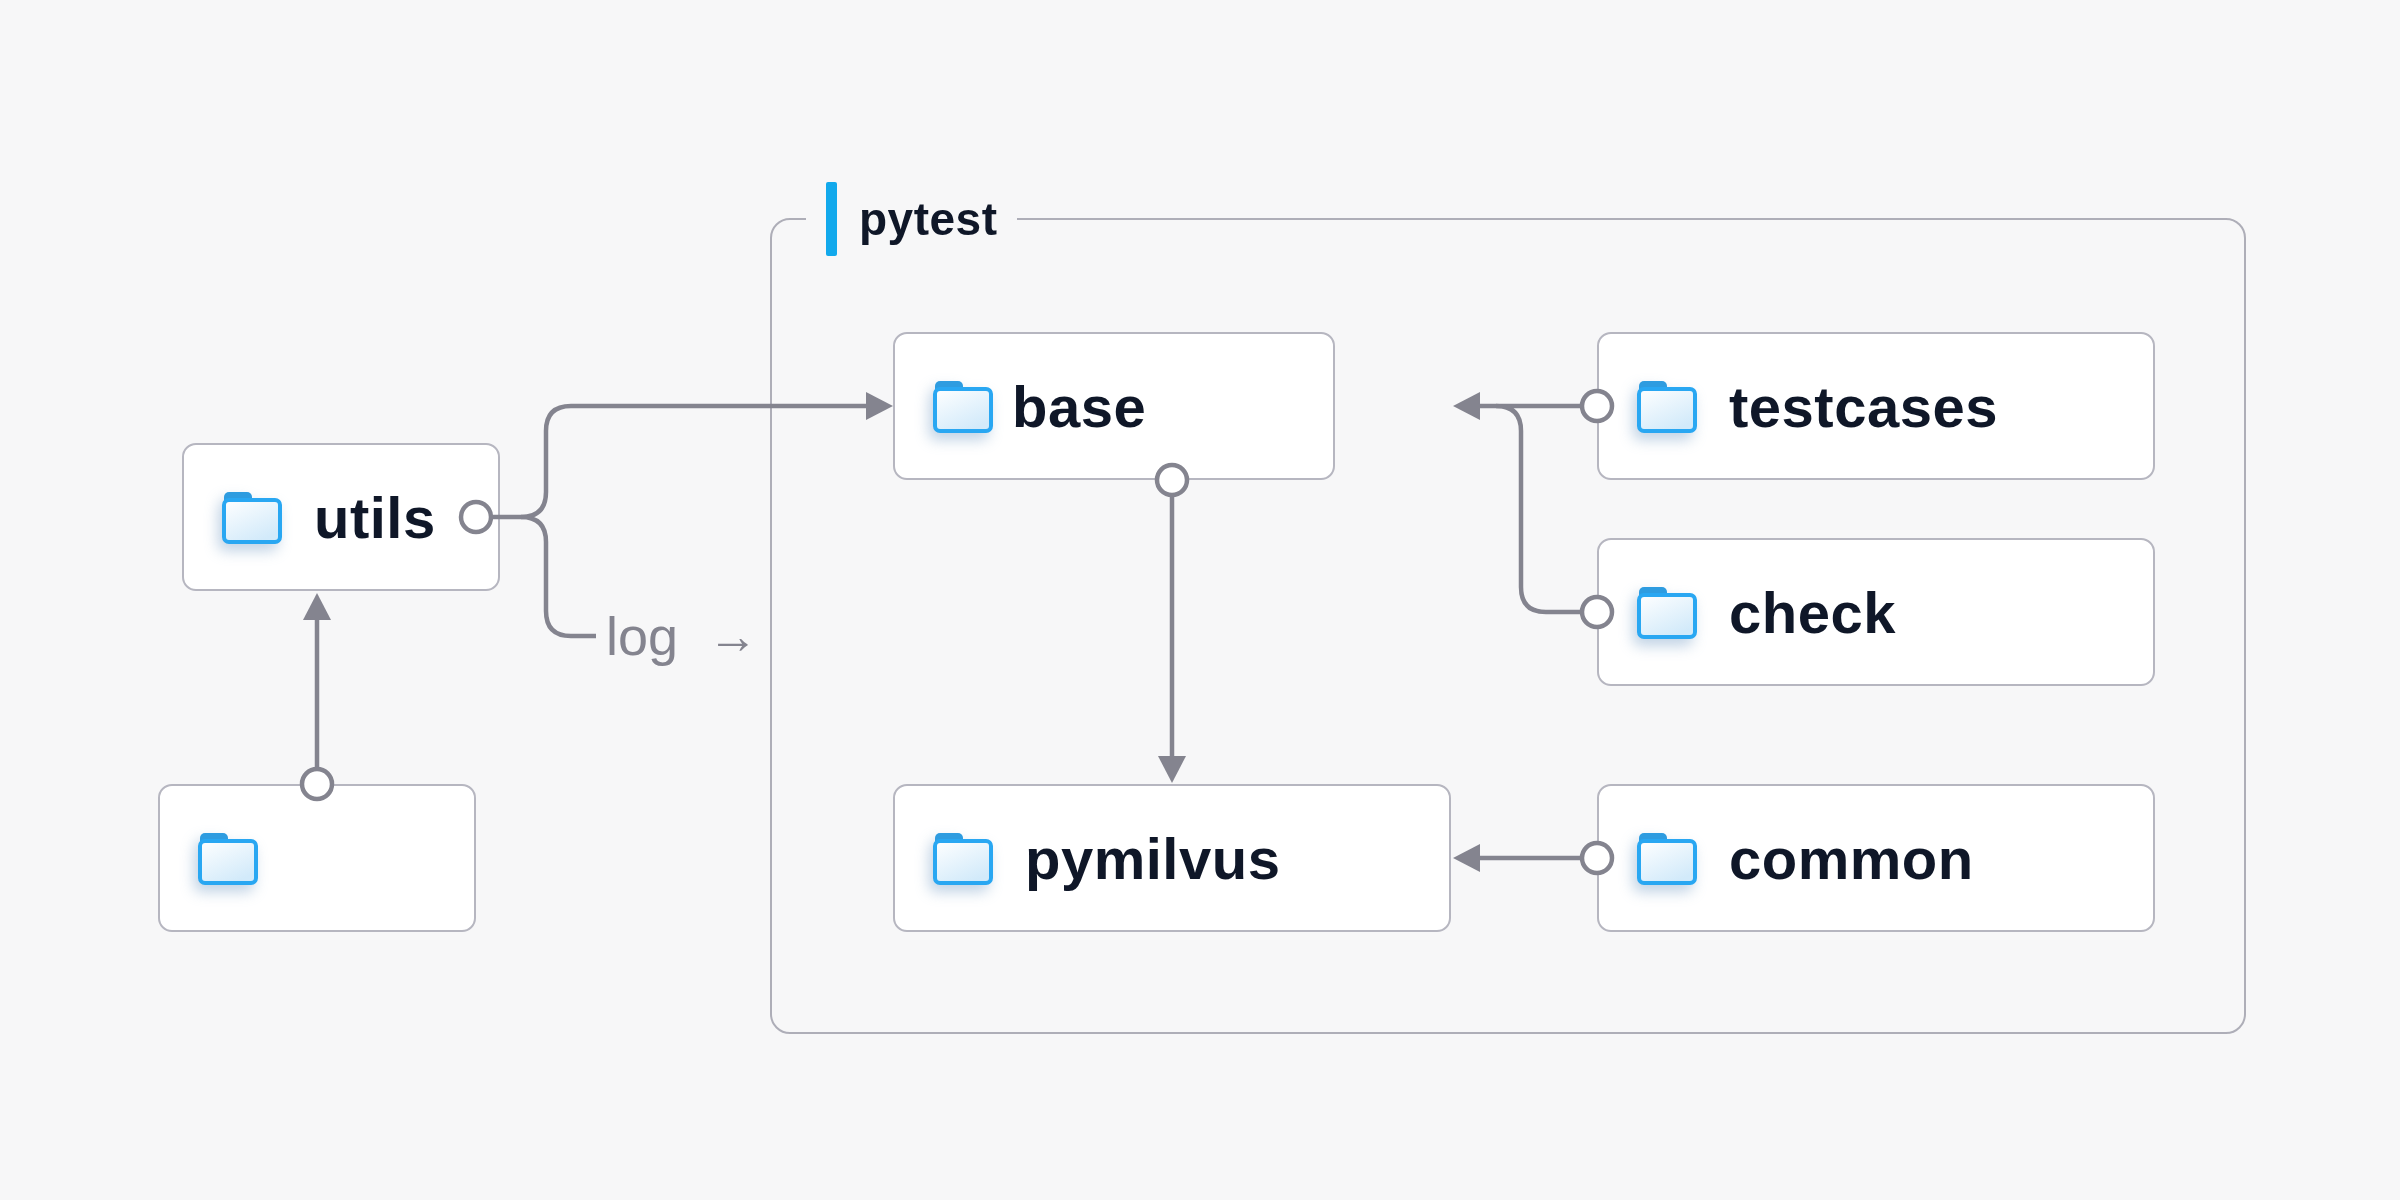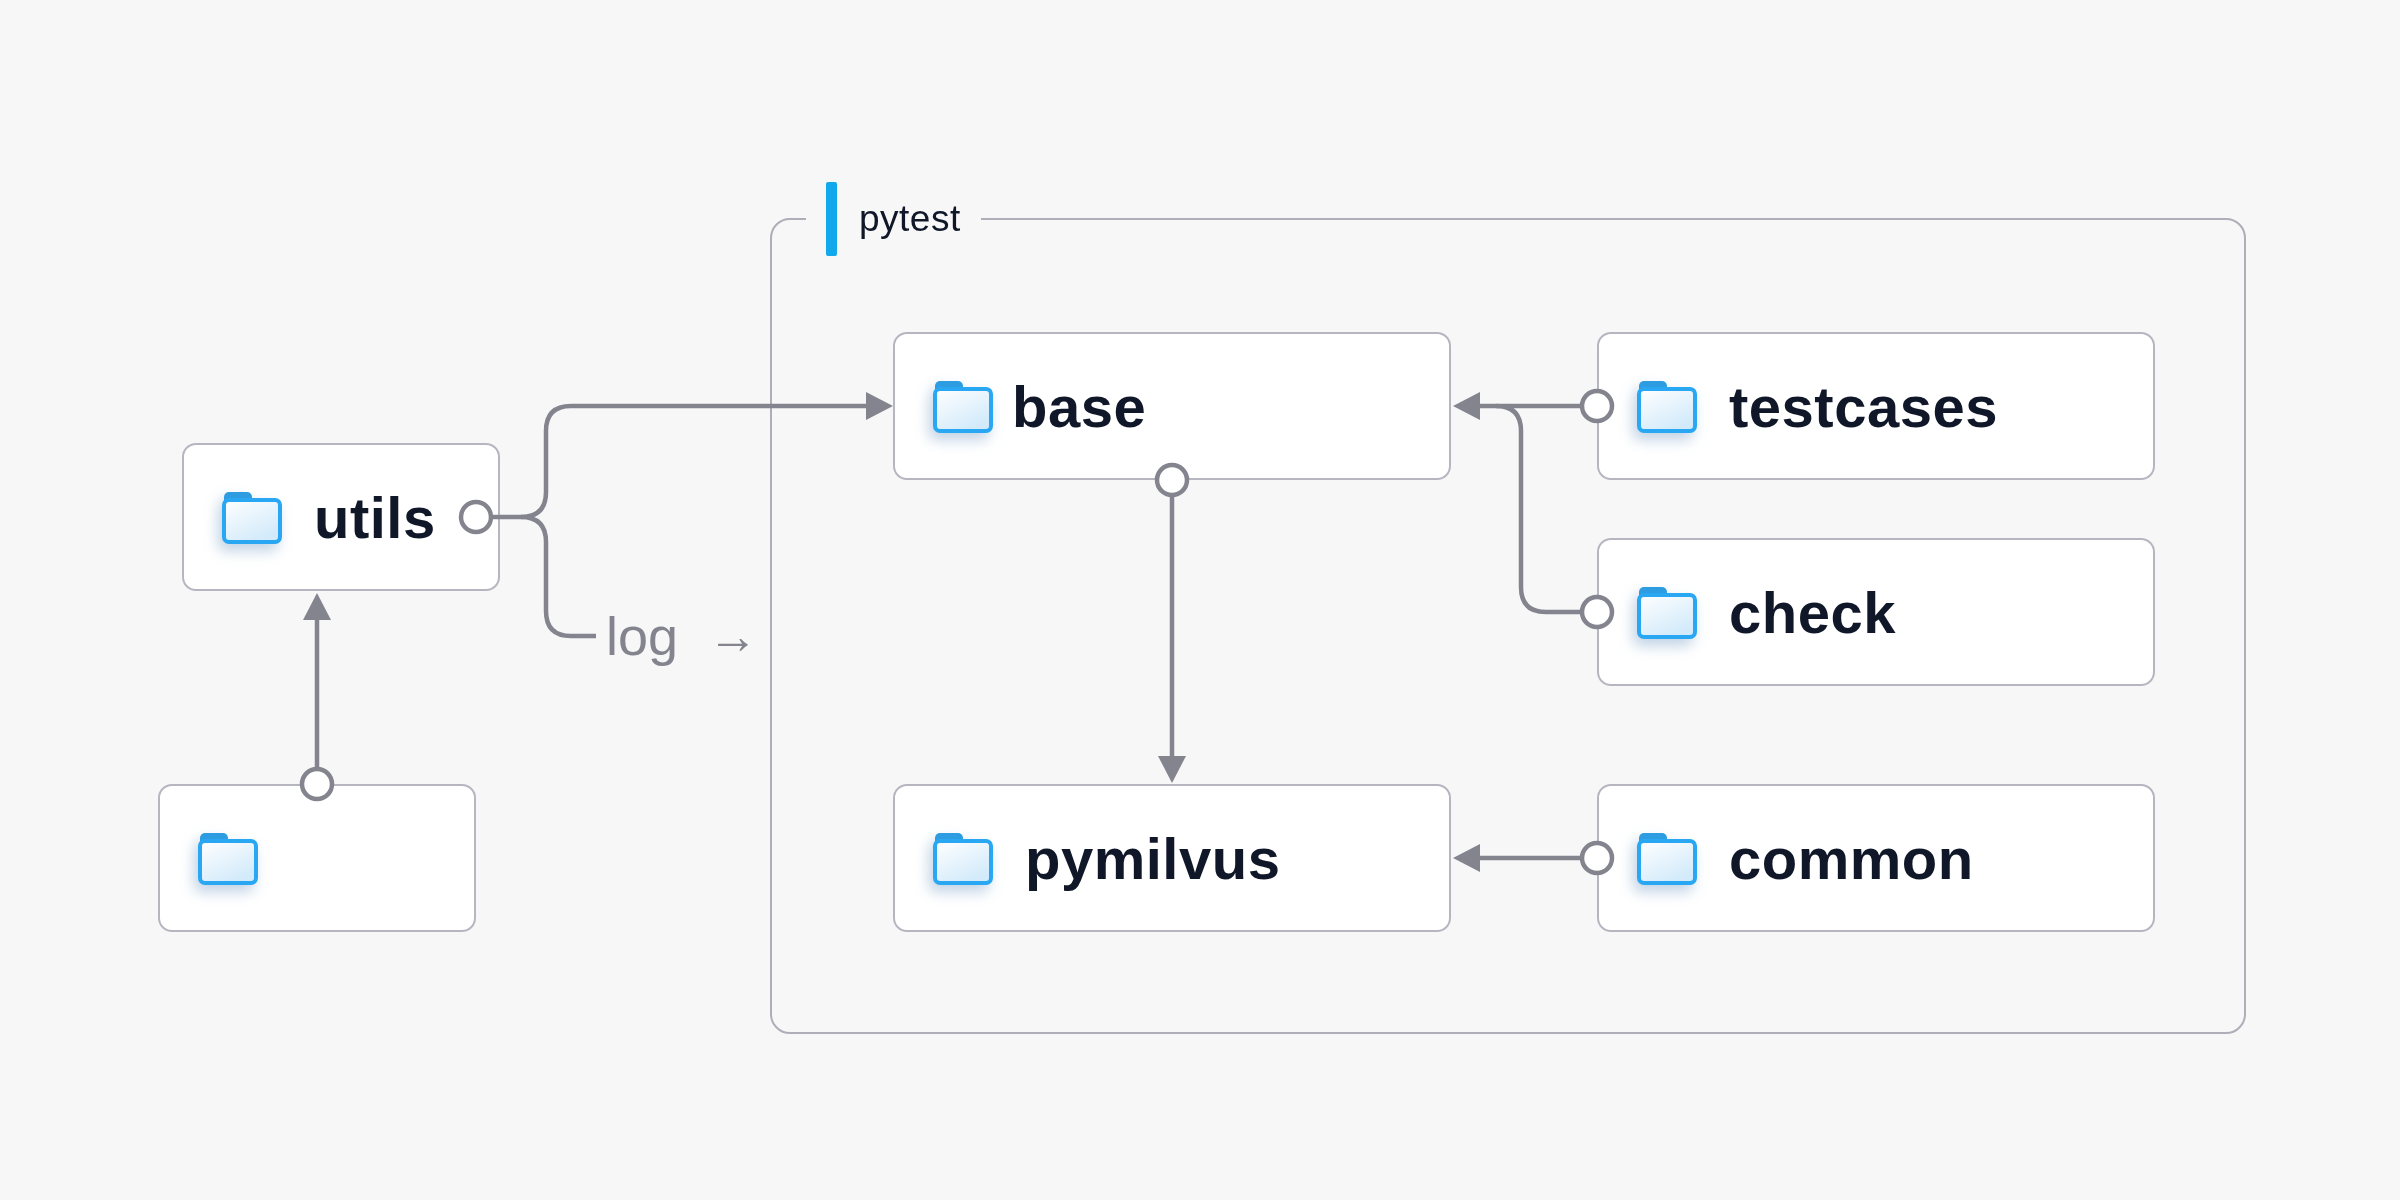"pytest" .group-label-text { font-size: 37px -> 46px; font-weight: 400 -> 700 }
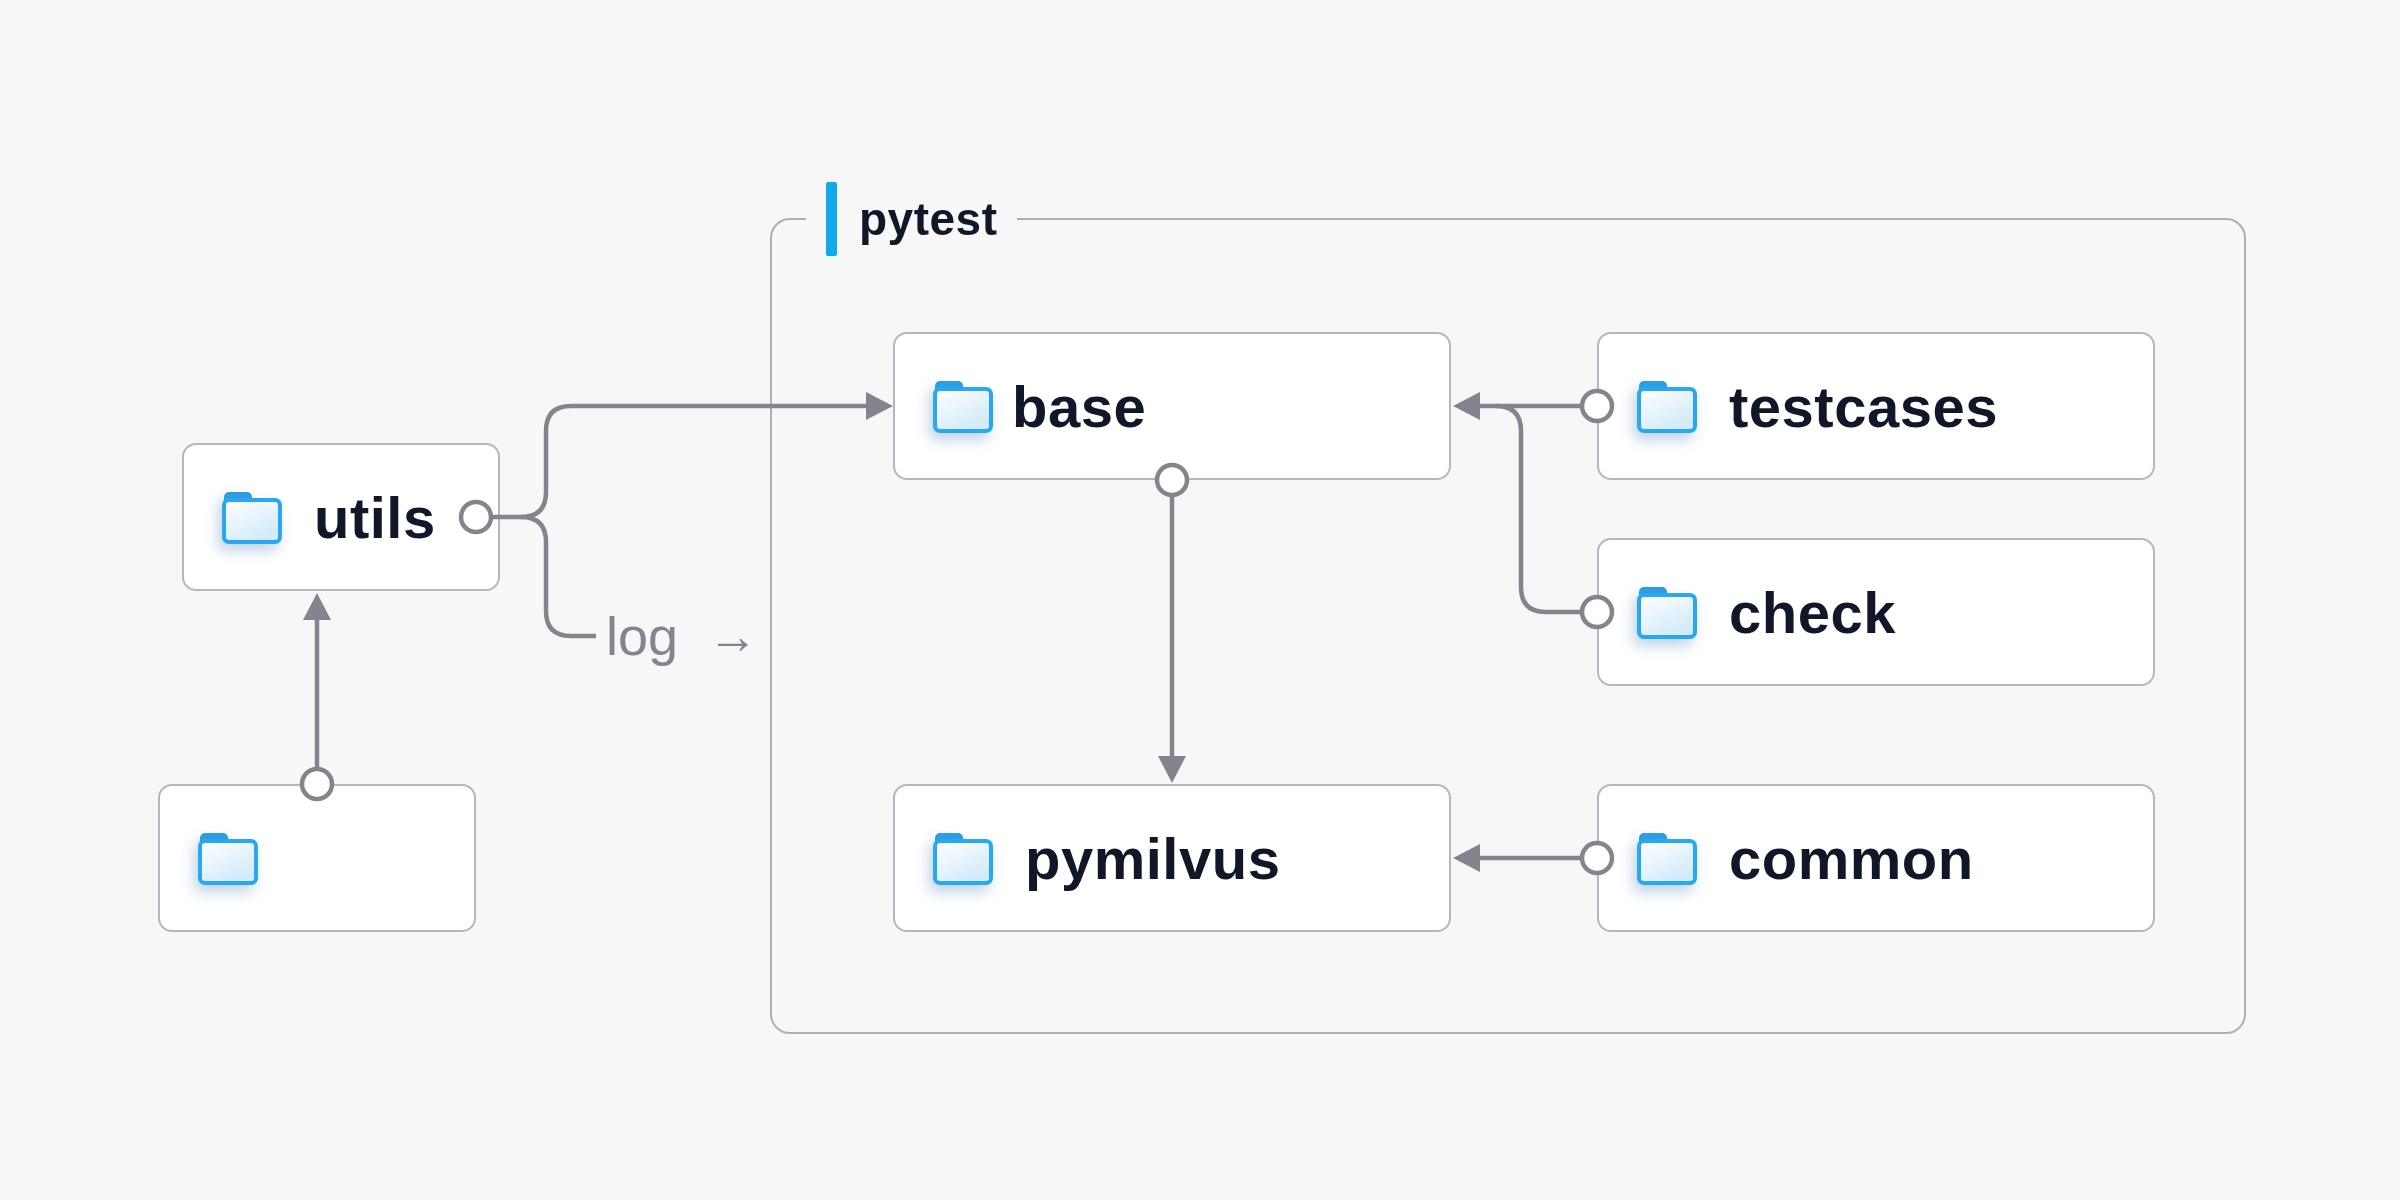"base" .node-base { width: 558px -> 442px }
